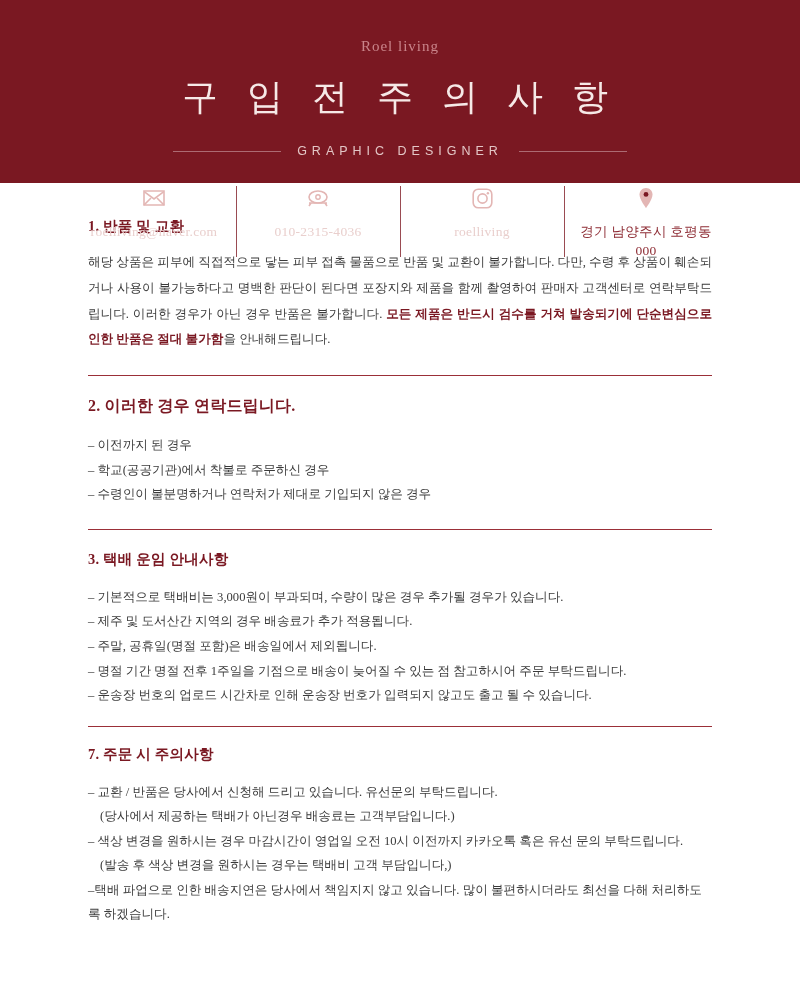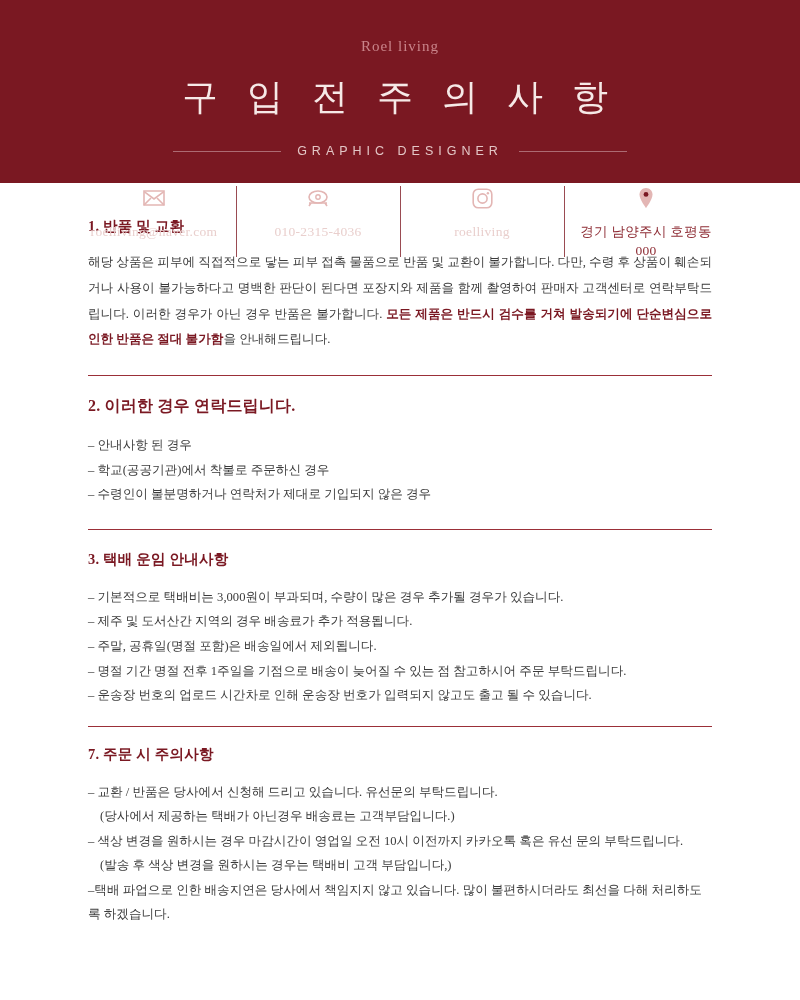"– 안내사항 된 경우" li { text: 안내사항 -> 이전까지 }
